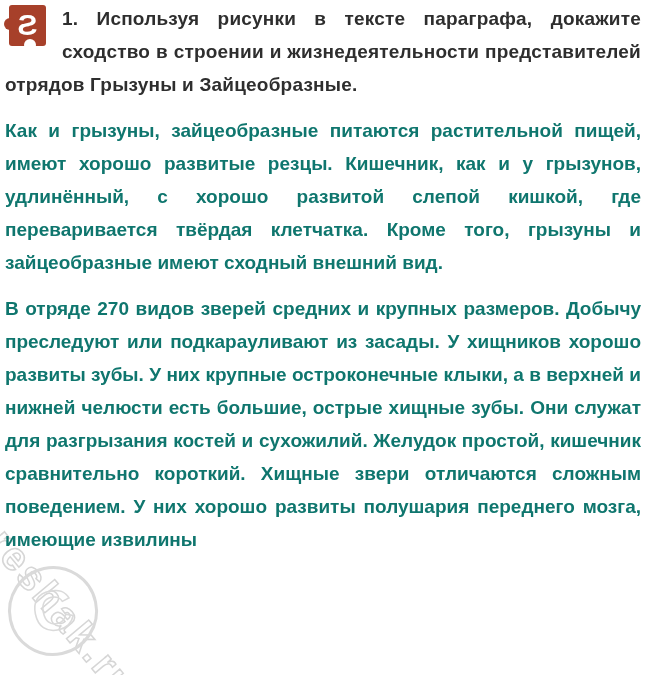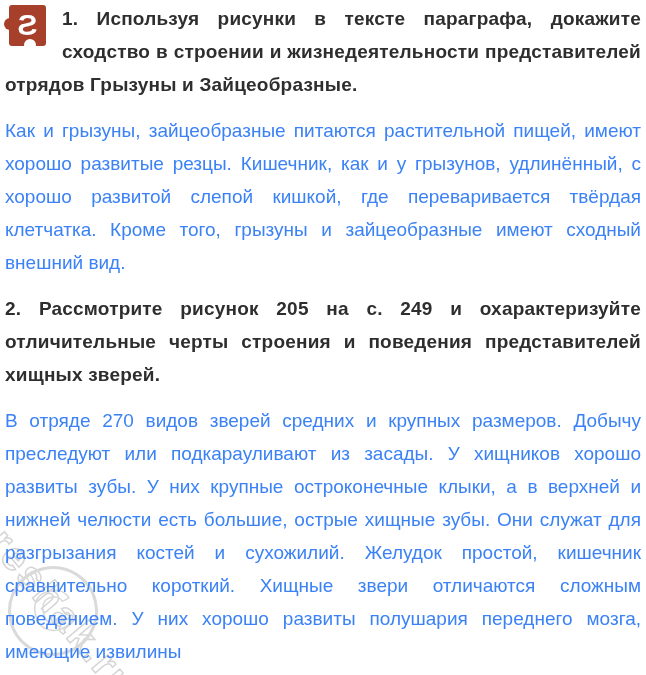"Как и грызуны, зайцеобразные питаются" p.answer { color: #3b82f6 -> #0f766e; font-weight: 400 -> 700 }
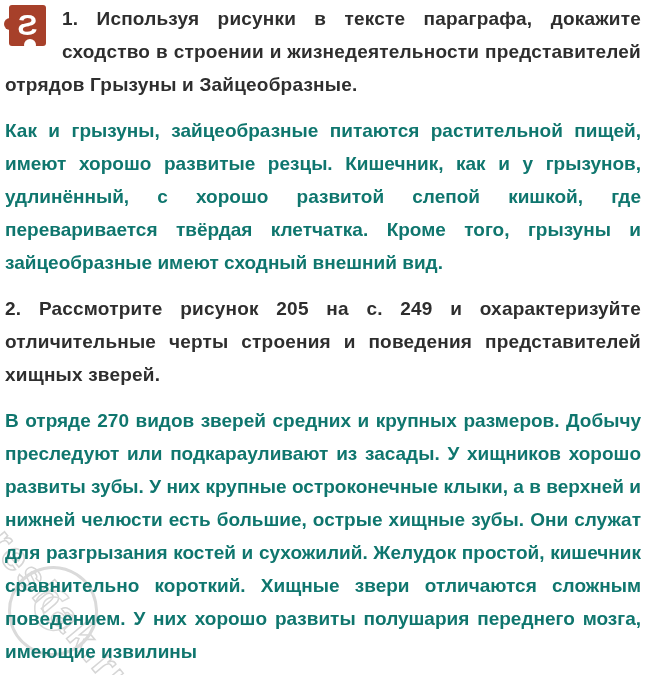"2. Рассмотрите рисунок 205 на" p.block { html: <p> <span>2. Рассмотрите рисунок 205 на с. 249 и охарактеризуйте отличительные черты строения и поведения представителей хищных зверей.</span> </p> -> none }
